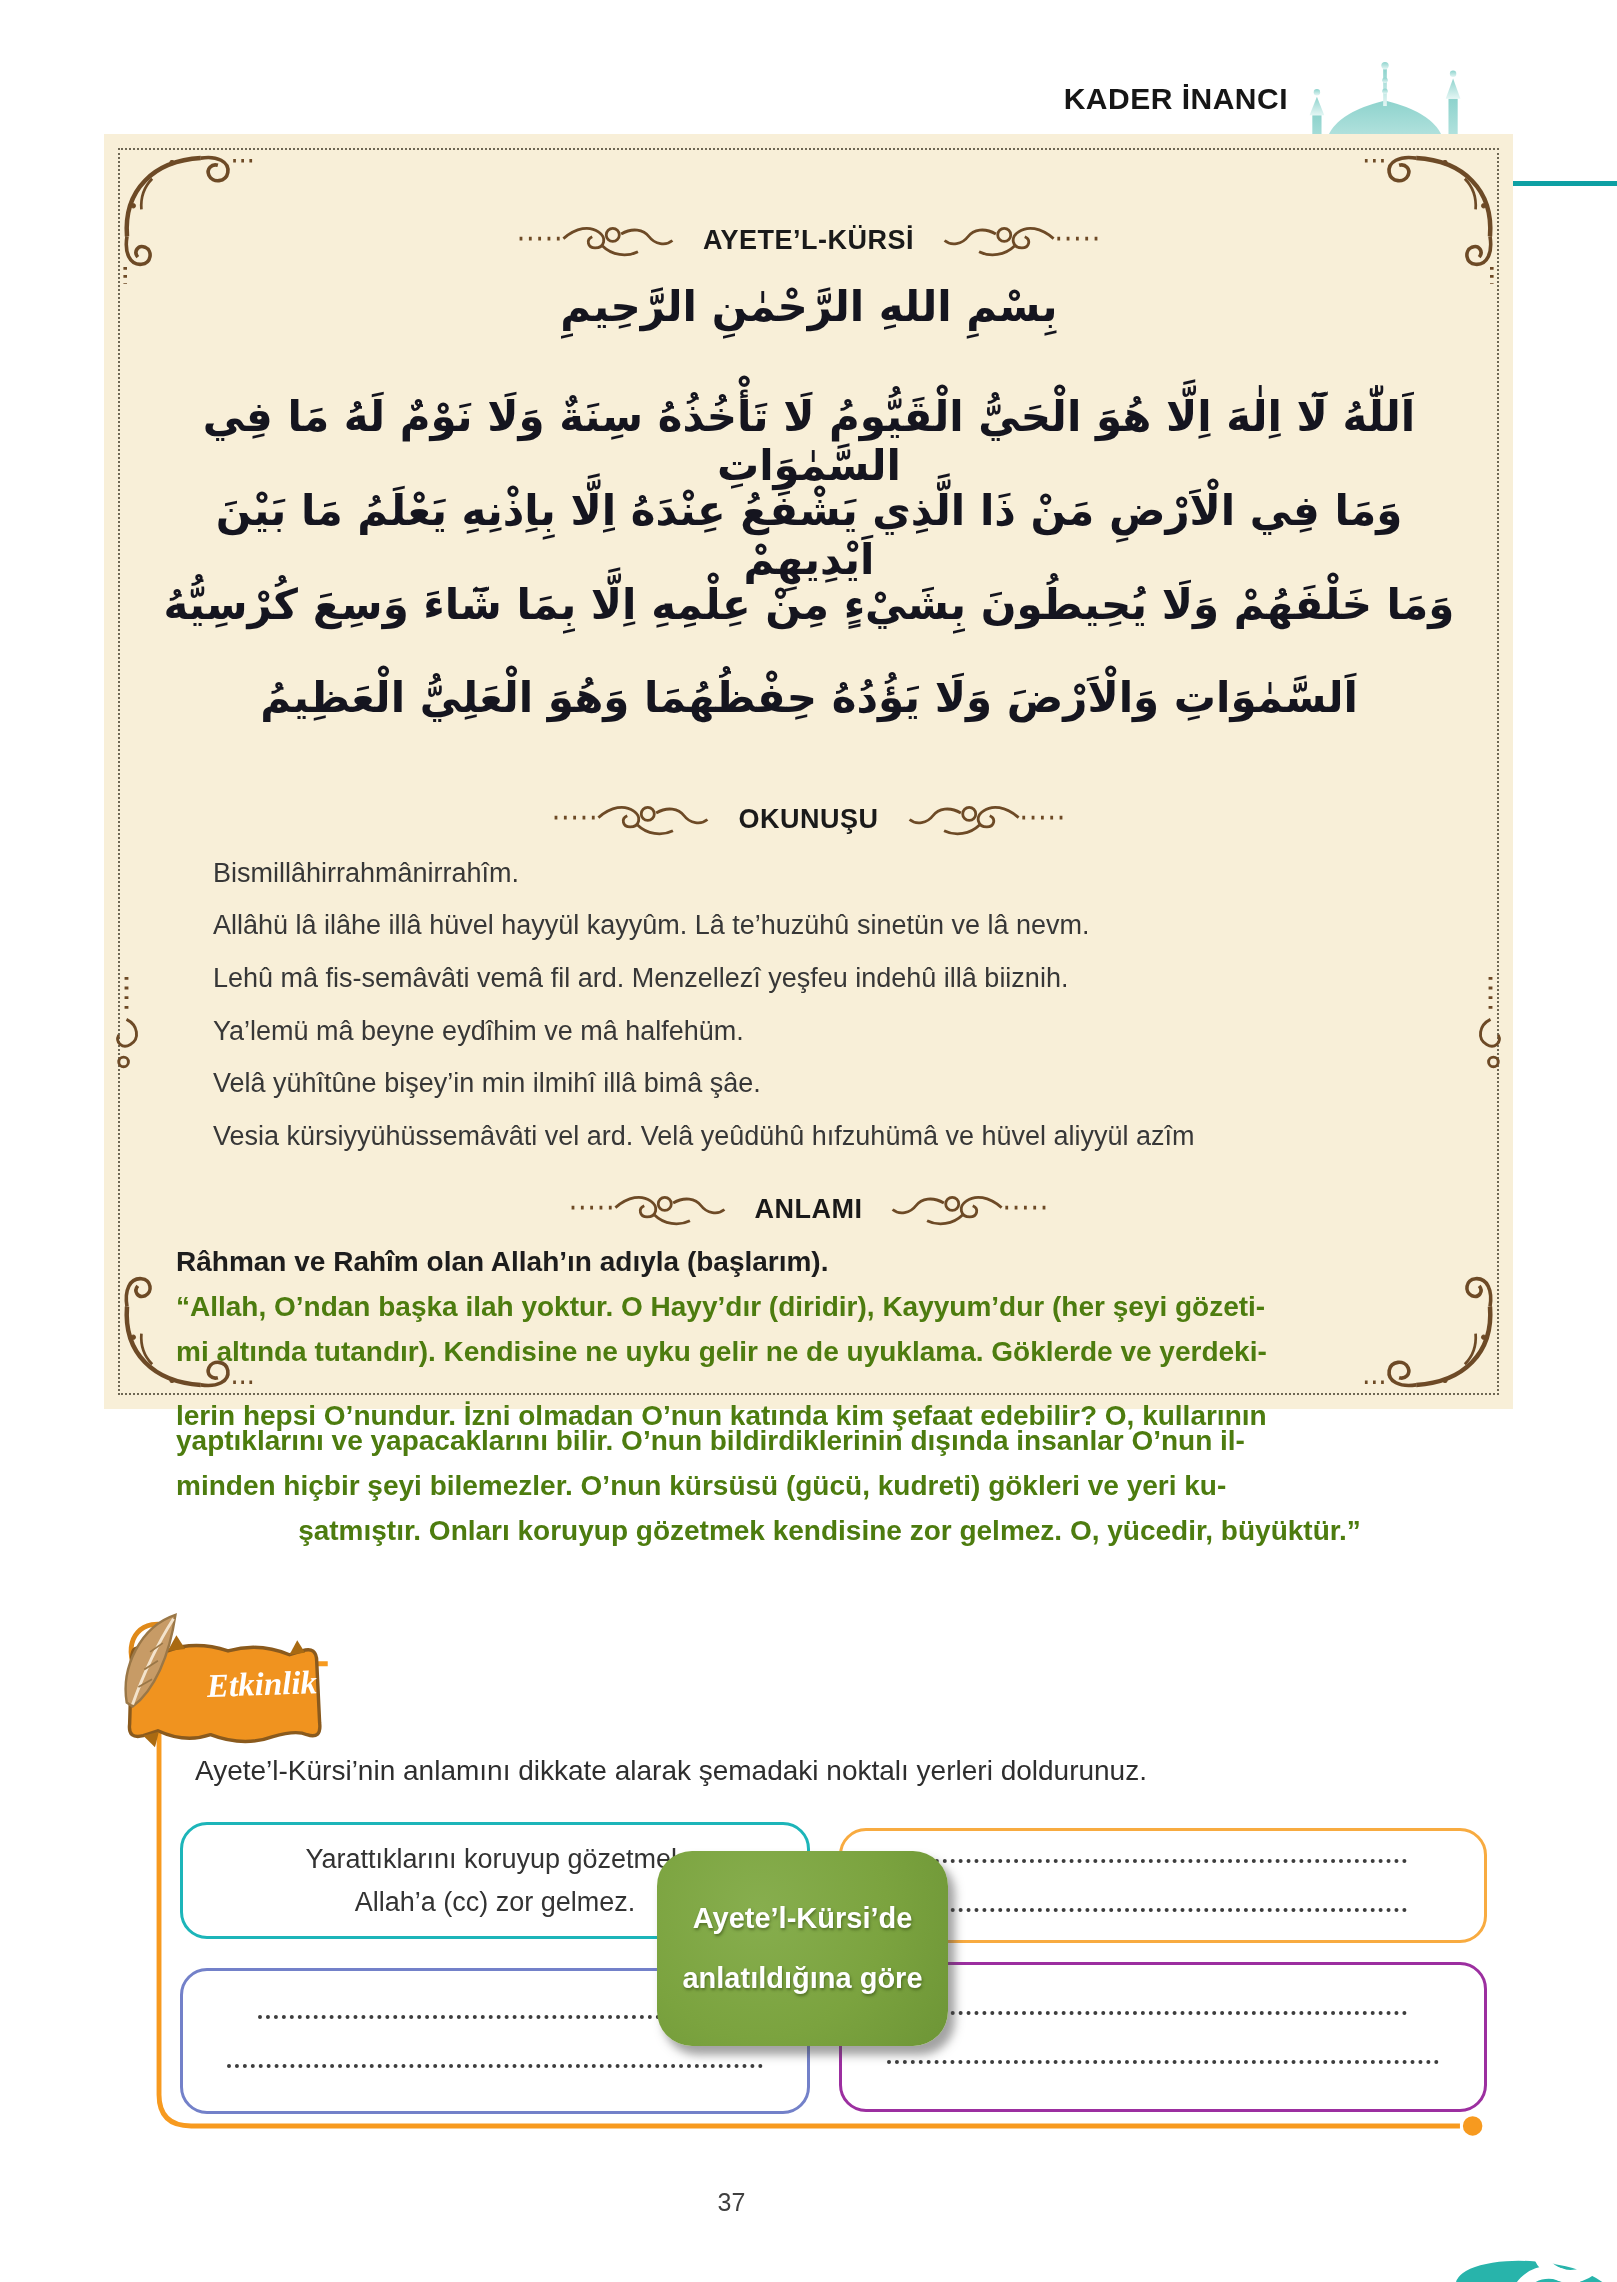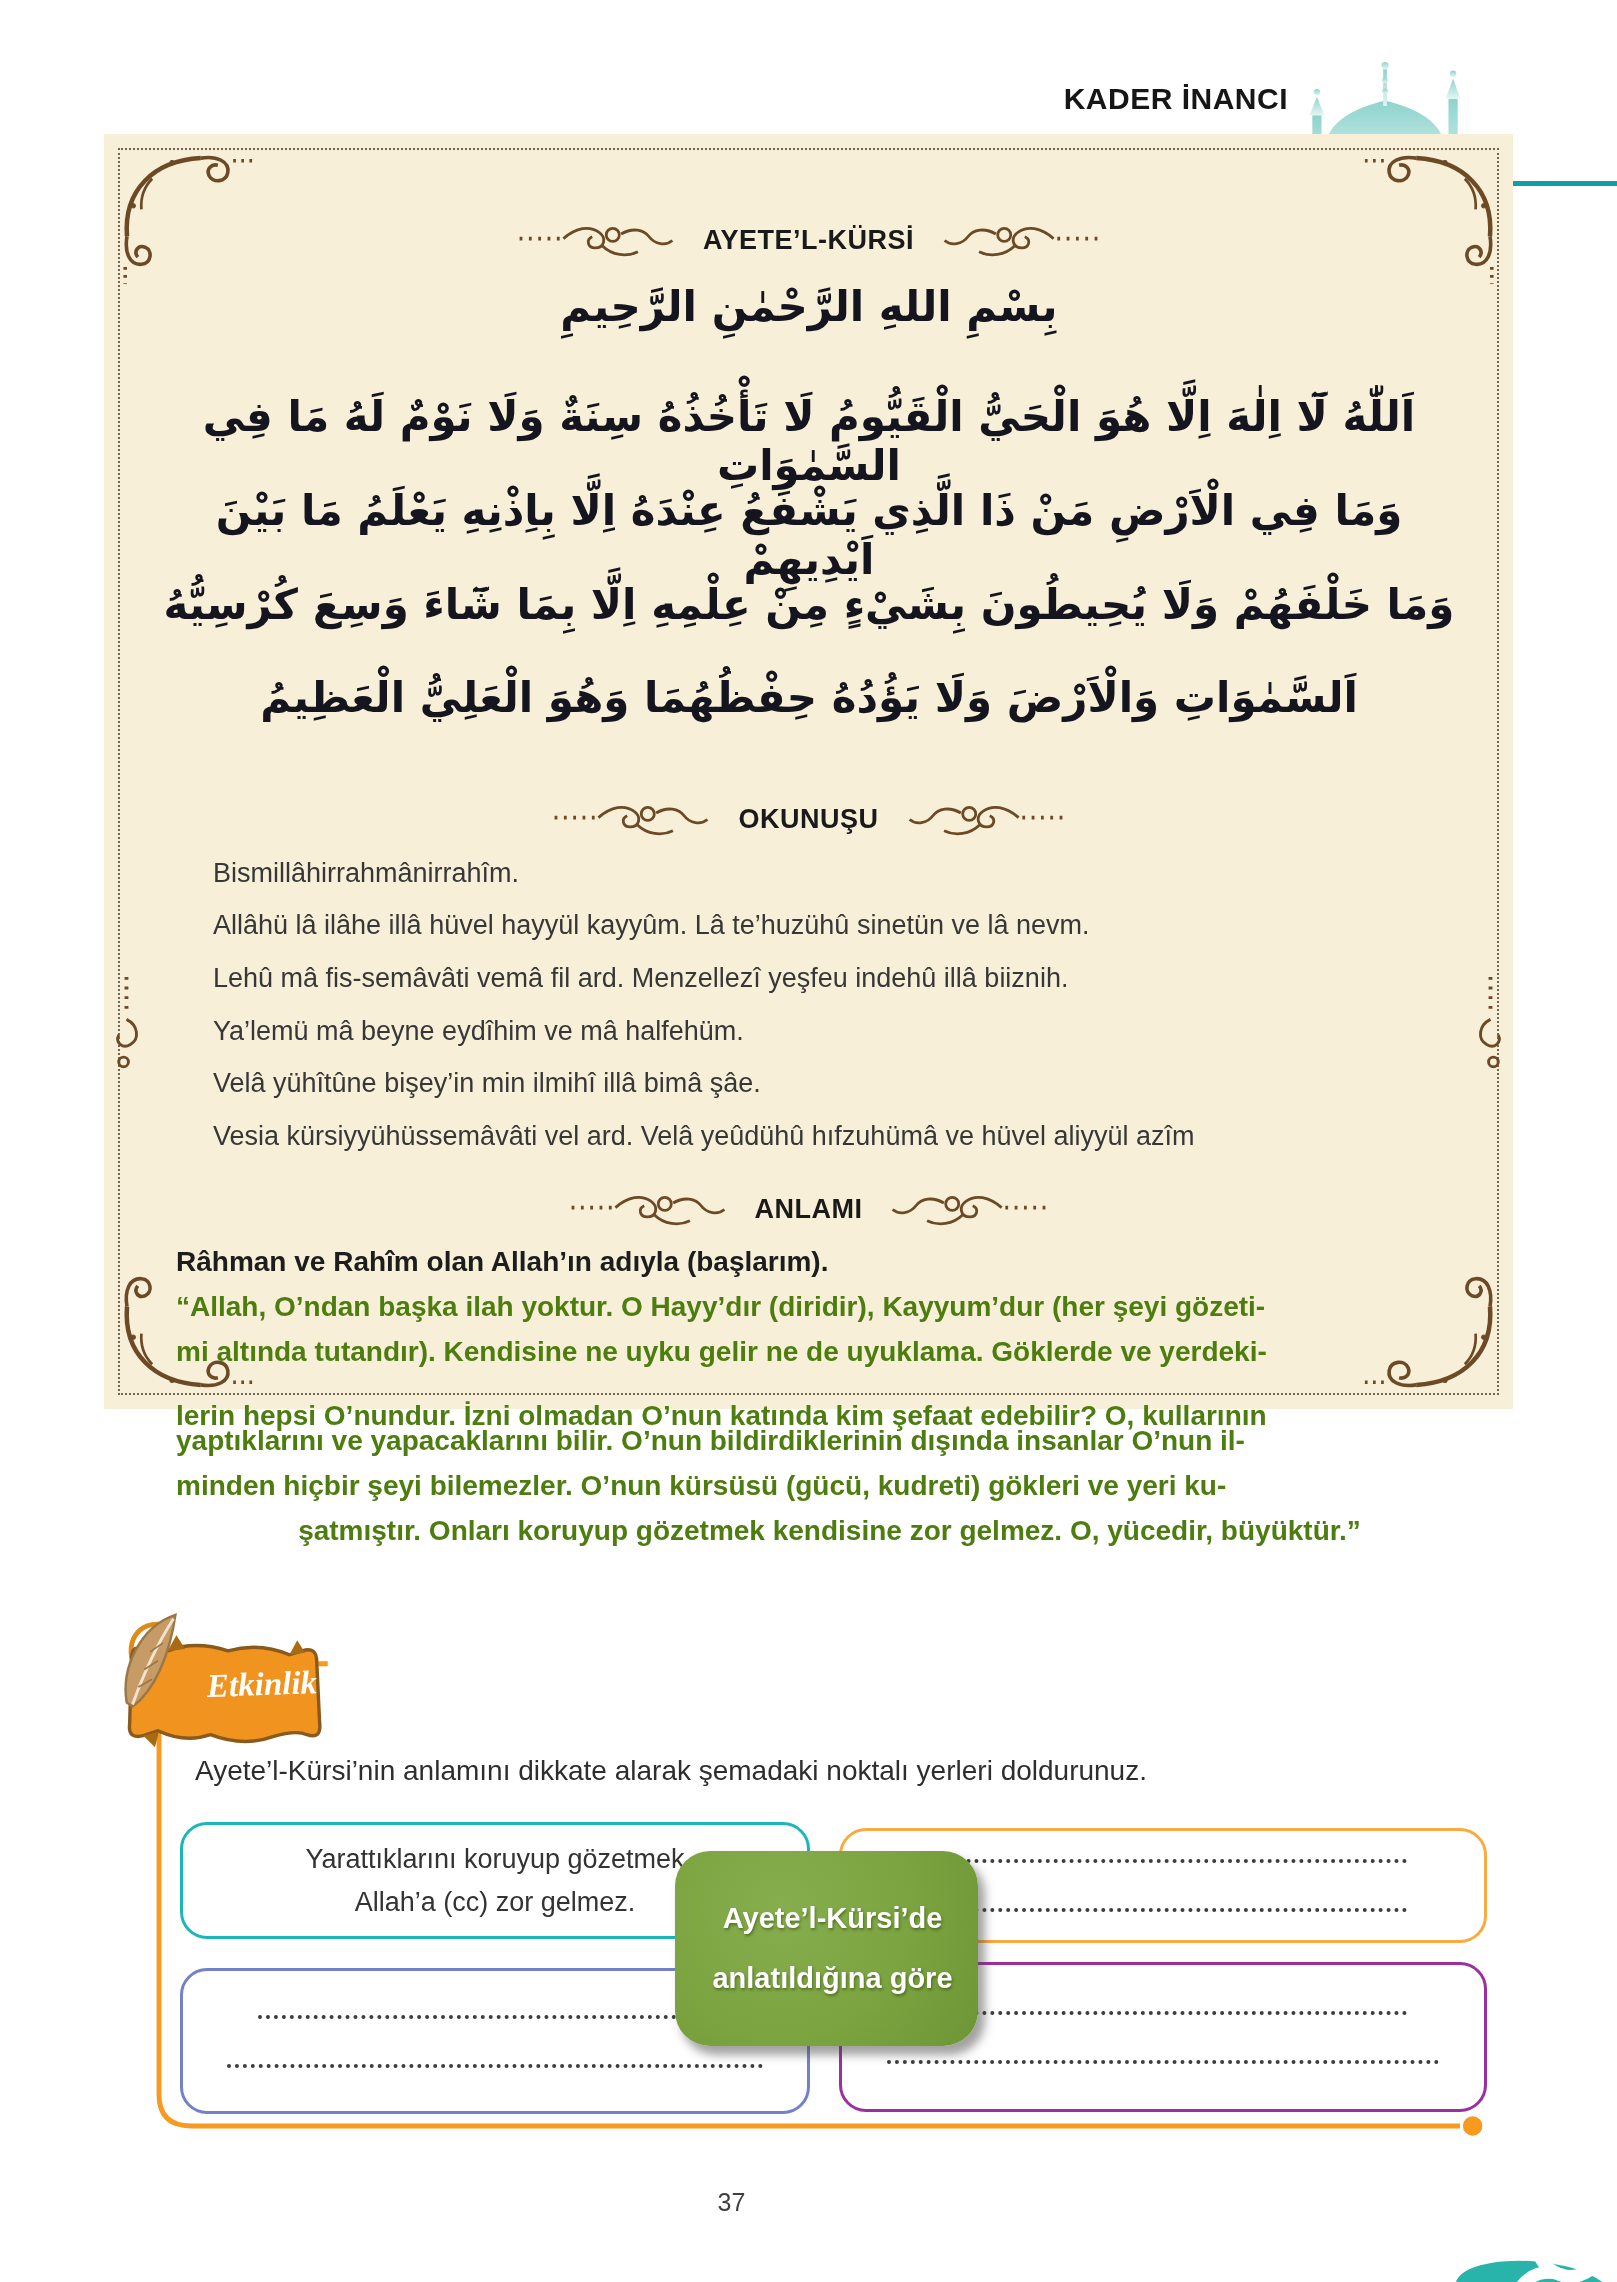"Ayete’l-Kürsi’de" .green-box { left: 675px -> 657px; padding-left: 12px -> none }
